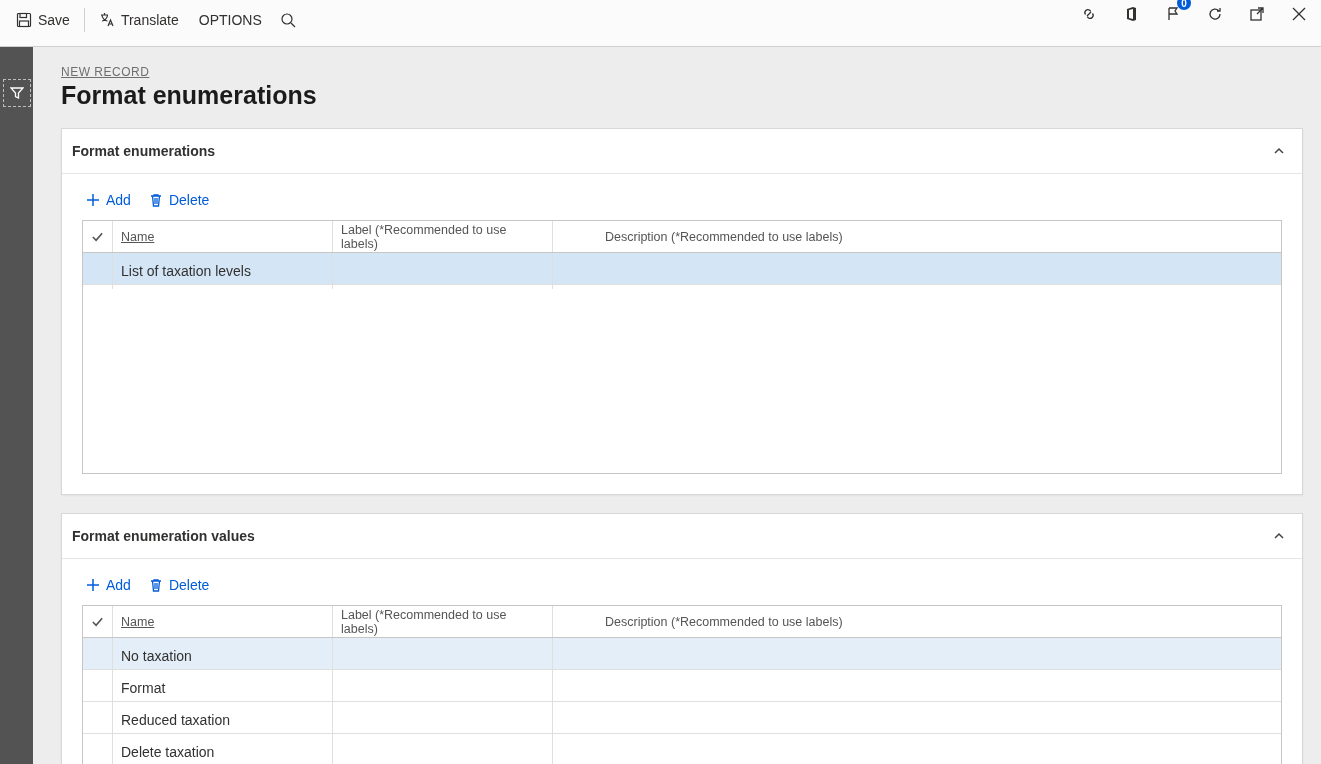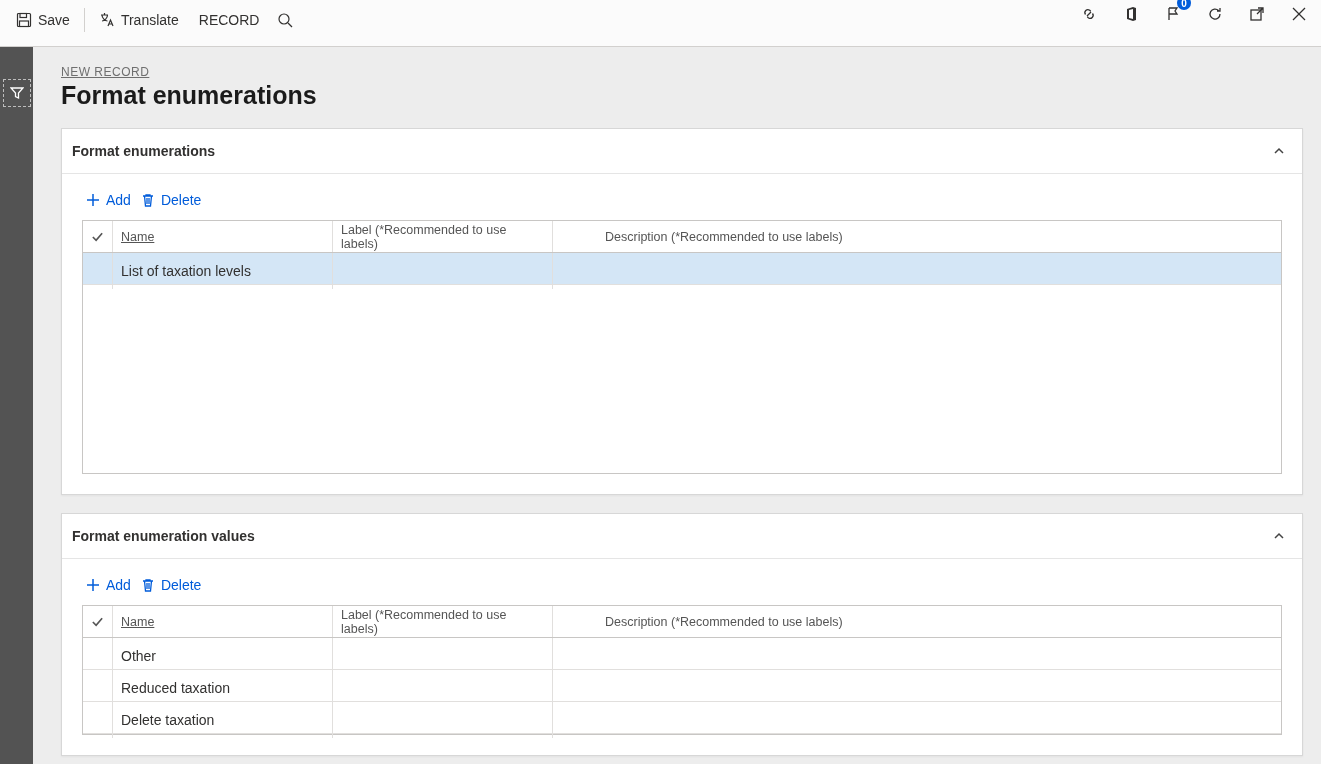"RECORD" span { text: RECORD -> OPTIONS }
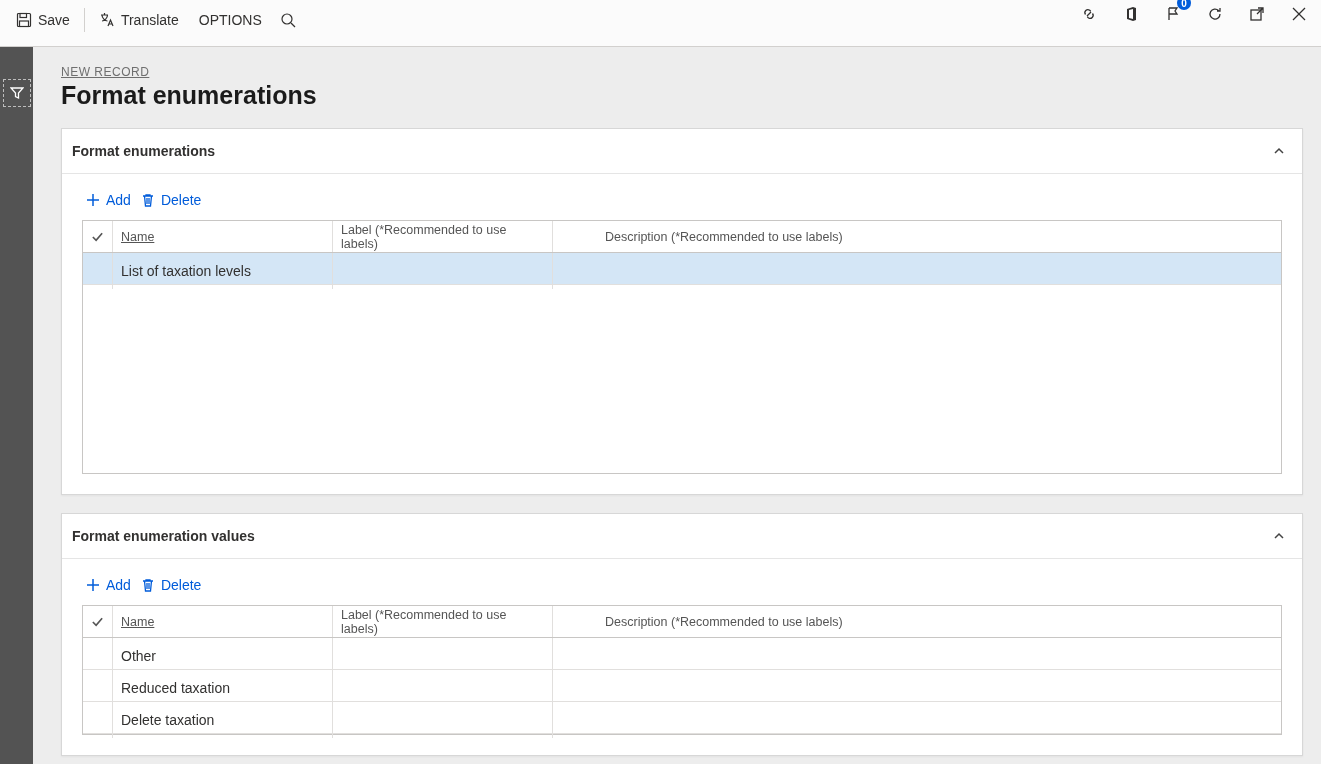"Add" .toolbar { gap: 2px -> 10px }
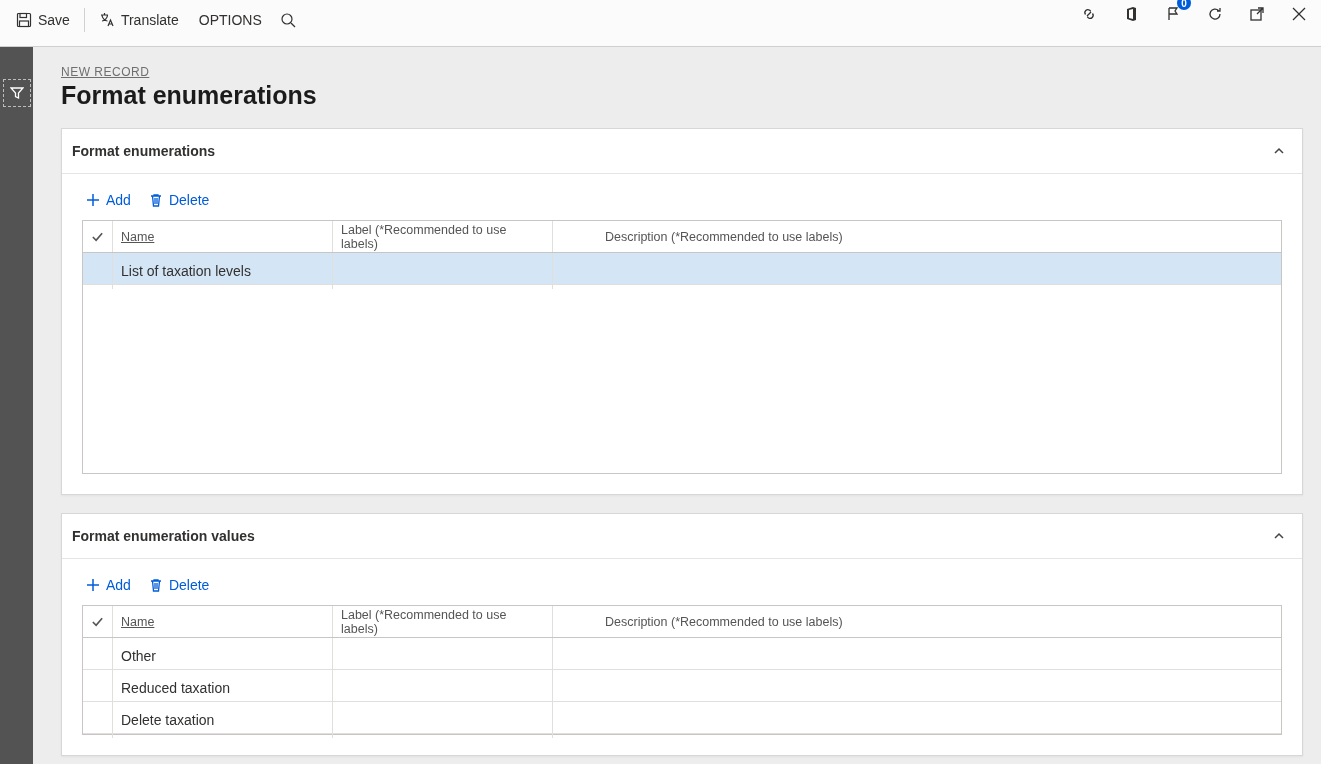"No taxation" div.grid-row { html: none -> <div> <div></div> <div>No taxation</div> <div></div> <div></div> </div> }
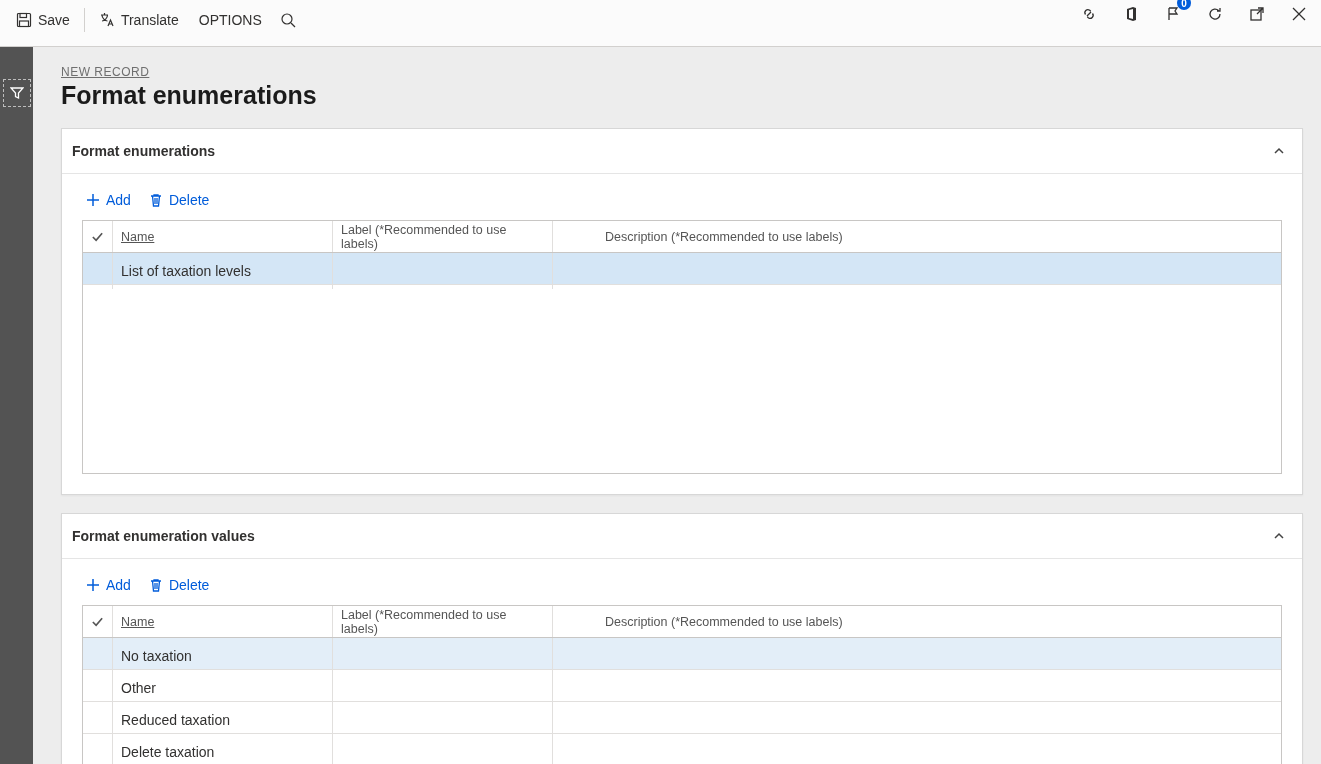"Other" div.gr-cell { text: Other -> Format }
